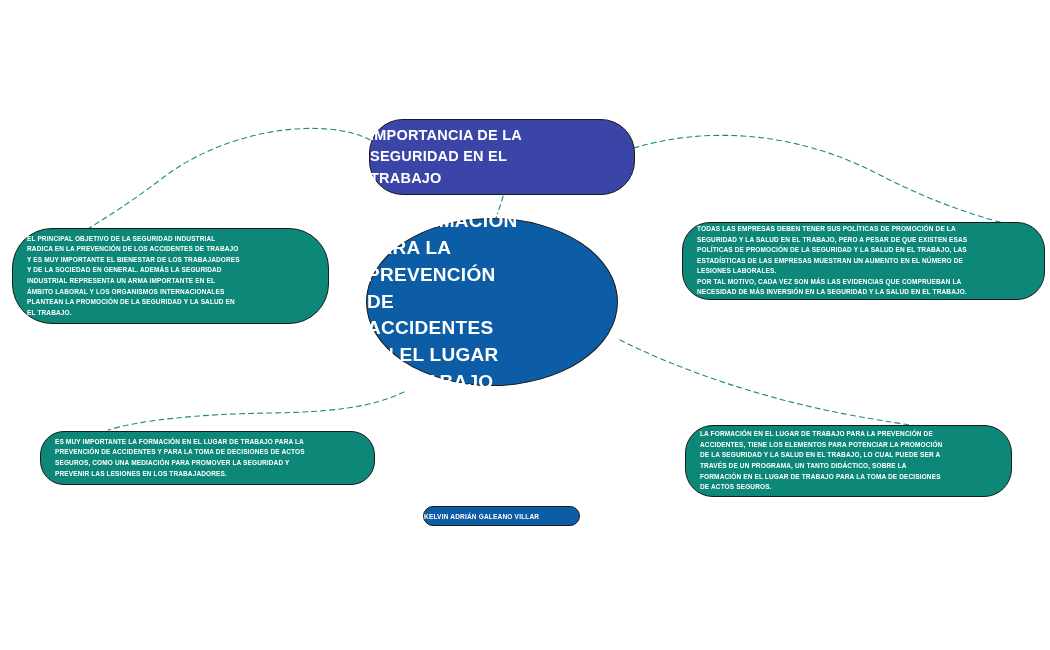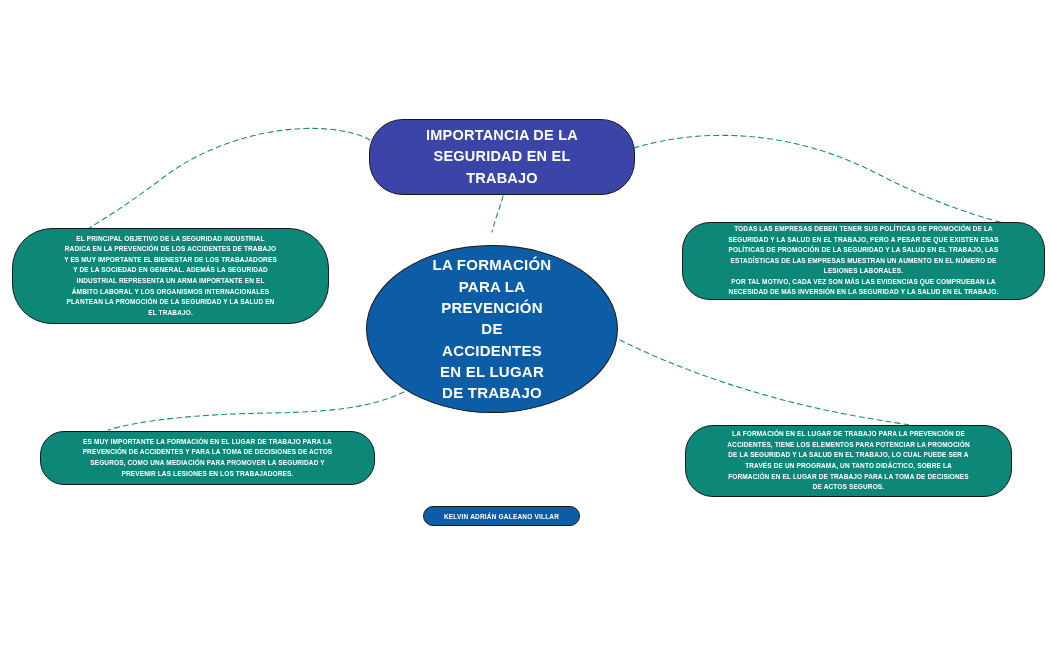"IMPORTANCIA DE LA" .node { text-align: center -> left }
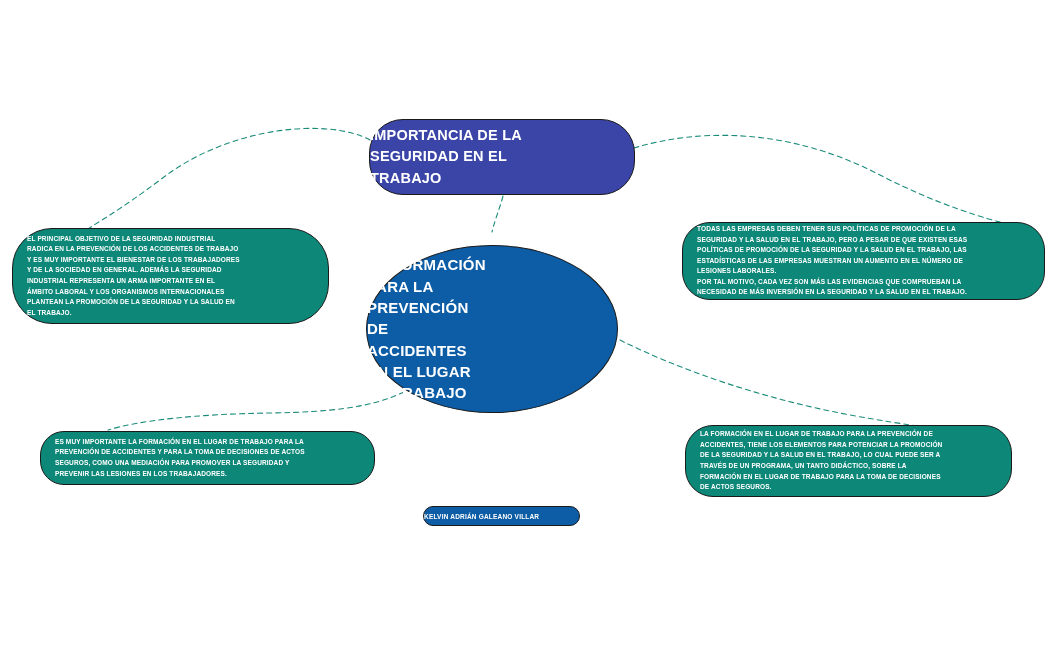"LA FORMACIÓN" #node-central { font-size: 15px -> 19px; top: 245px -> 218px }
